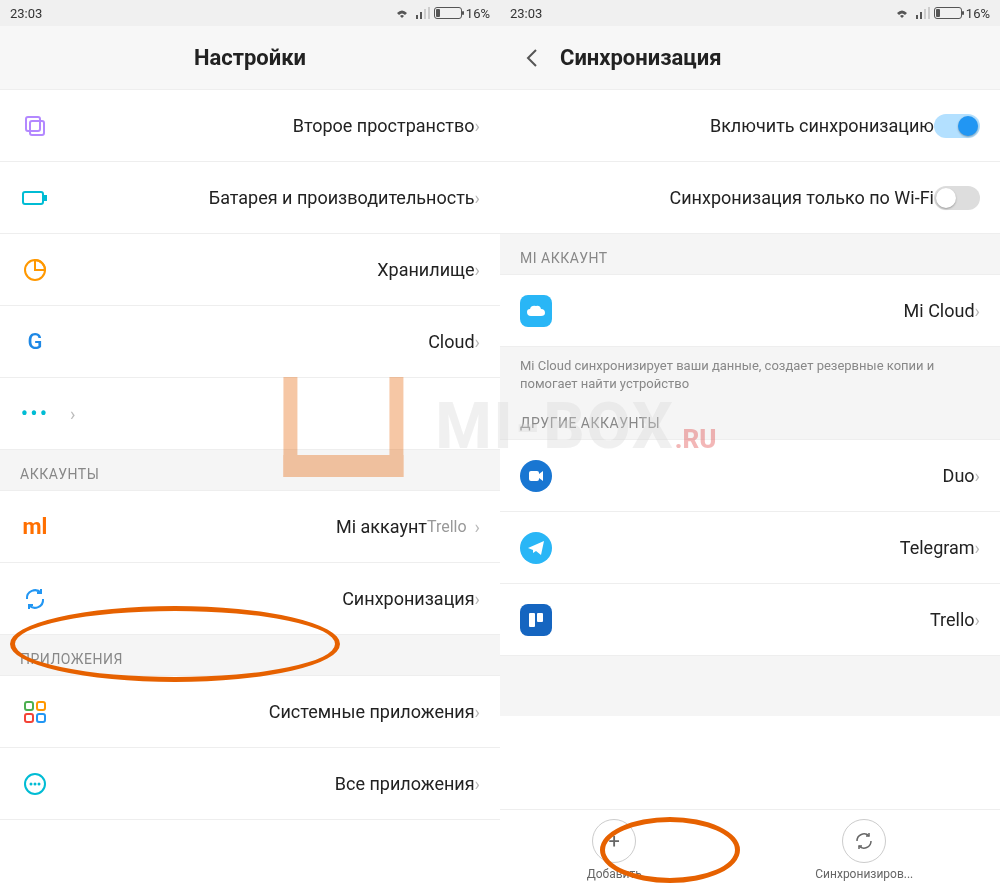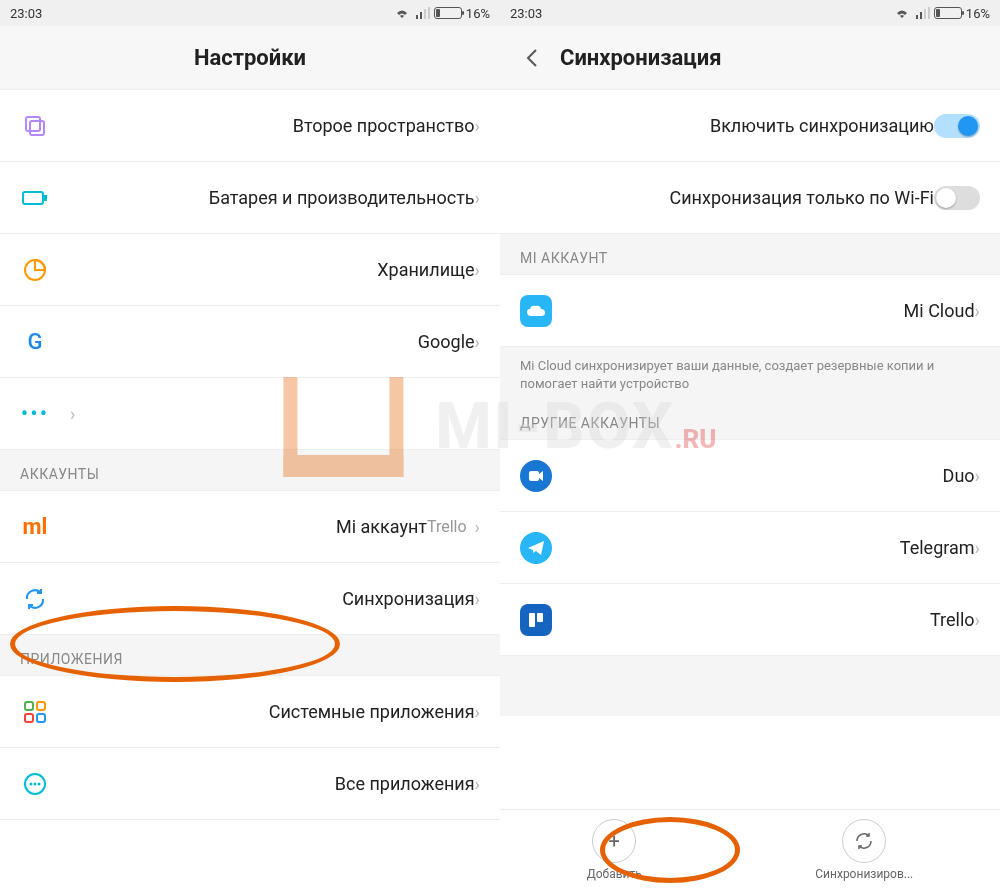"Google" div.label { text: Google -> Cloud }
